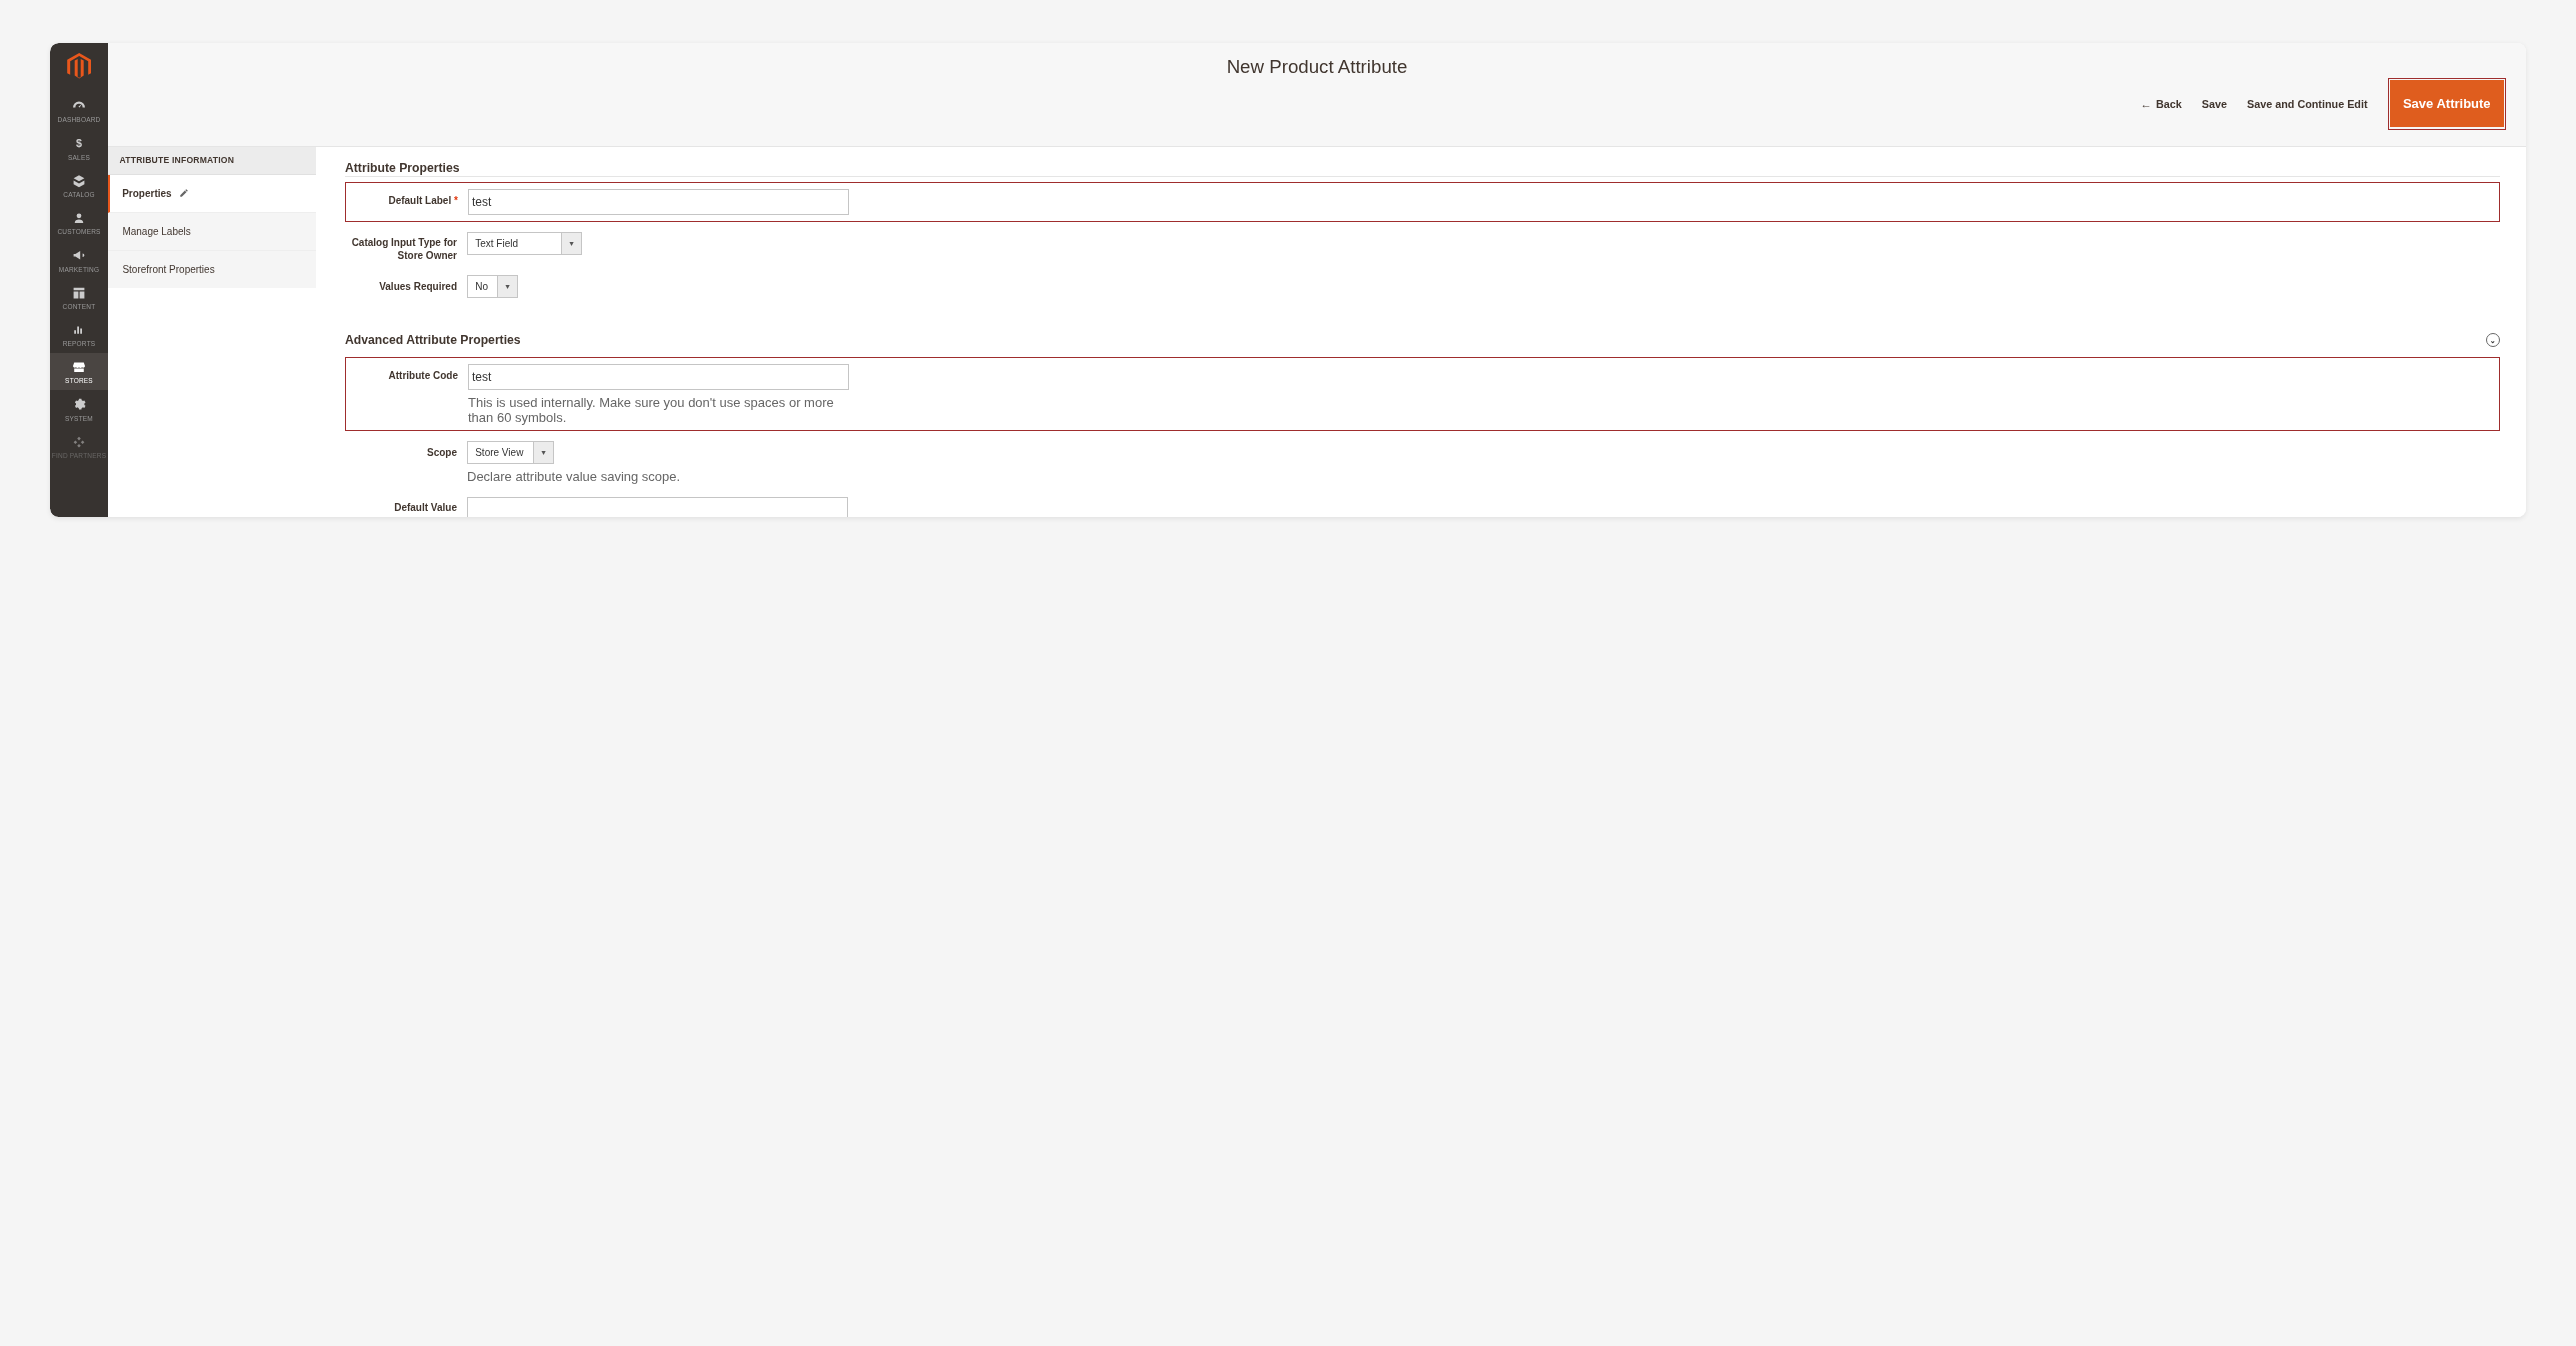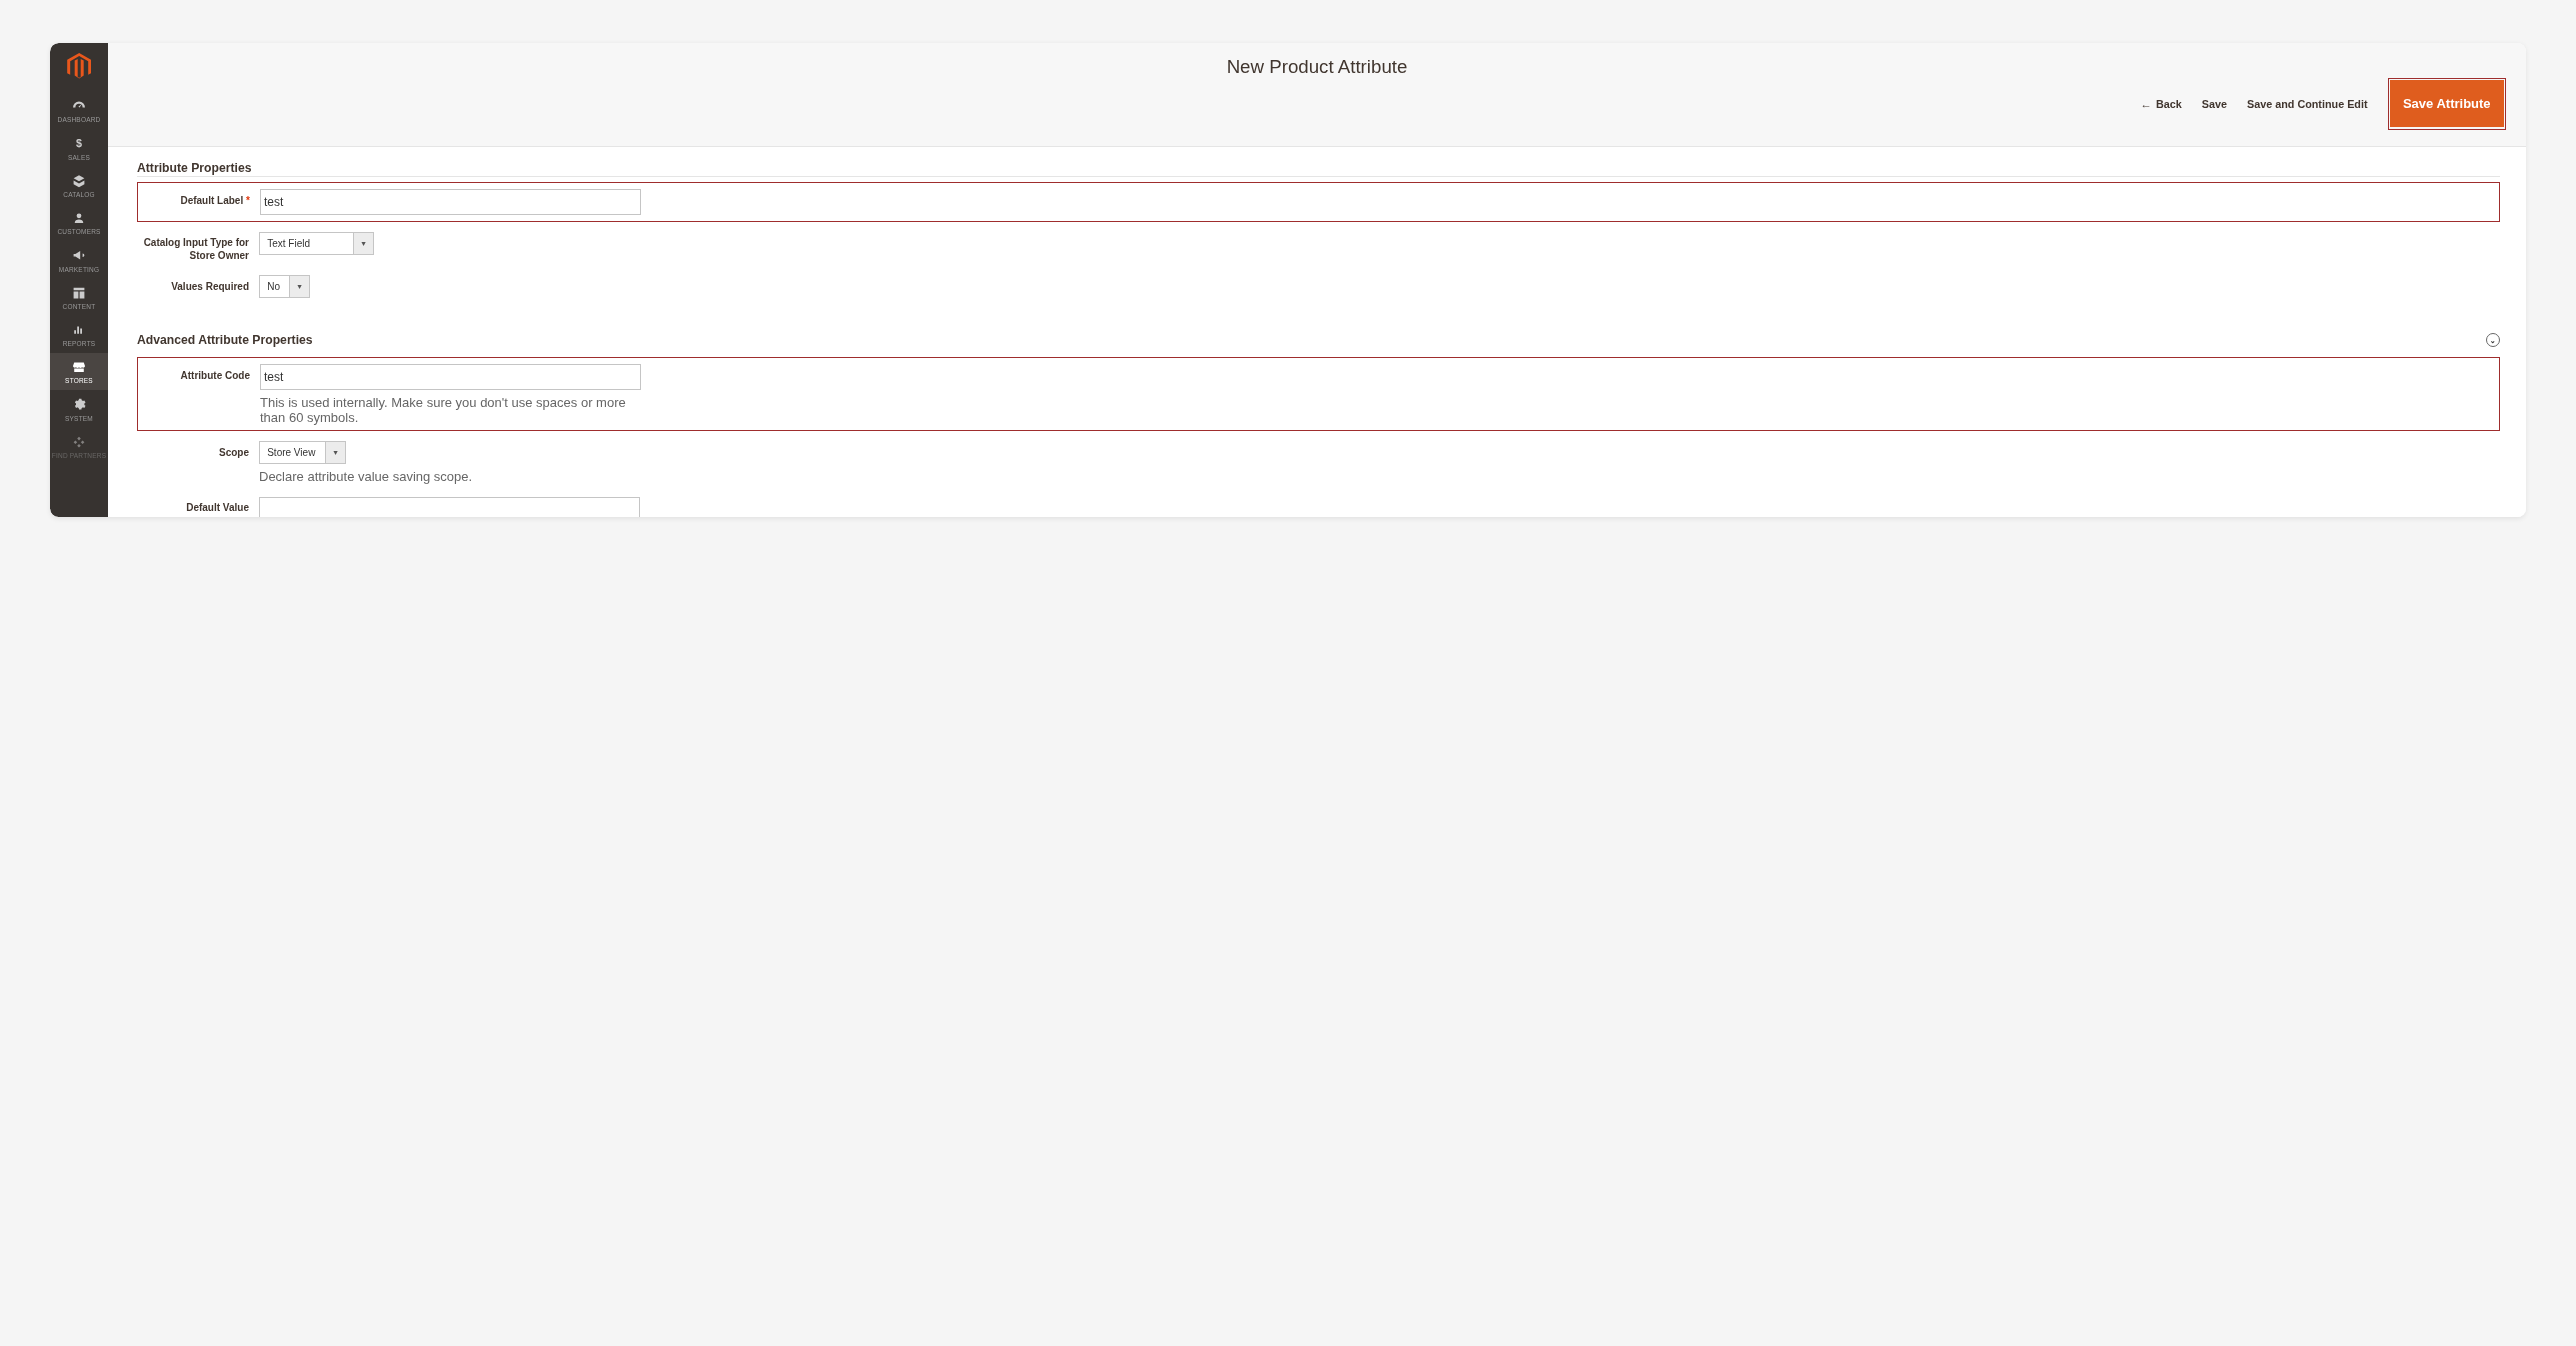"ATTRIBUTE INFORMATION" div.tabs-panel { html: none -> <div> <div>ATTRIBUTE INFORMATION</div> <div> <span>Properties</span> <svg> <path></path> </svg> </div> <div> <span>Manage Labels</span> </div> <div> <span>Storefront Properties</span> </div> </div> }
